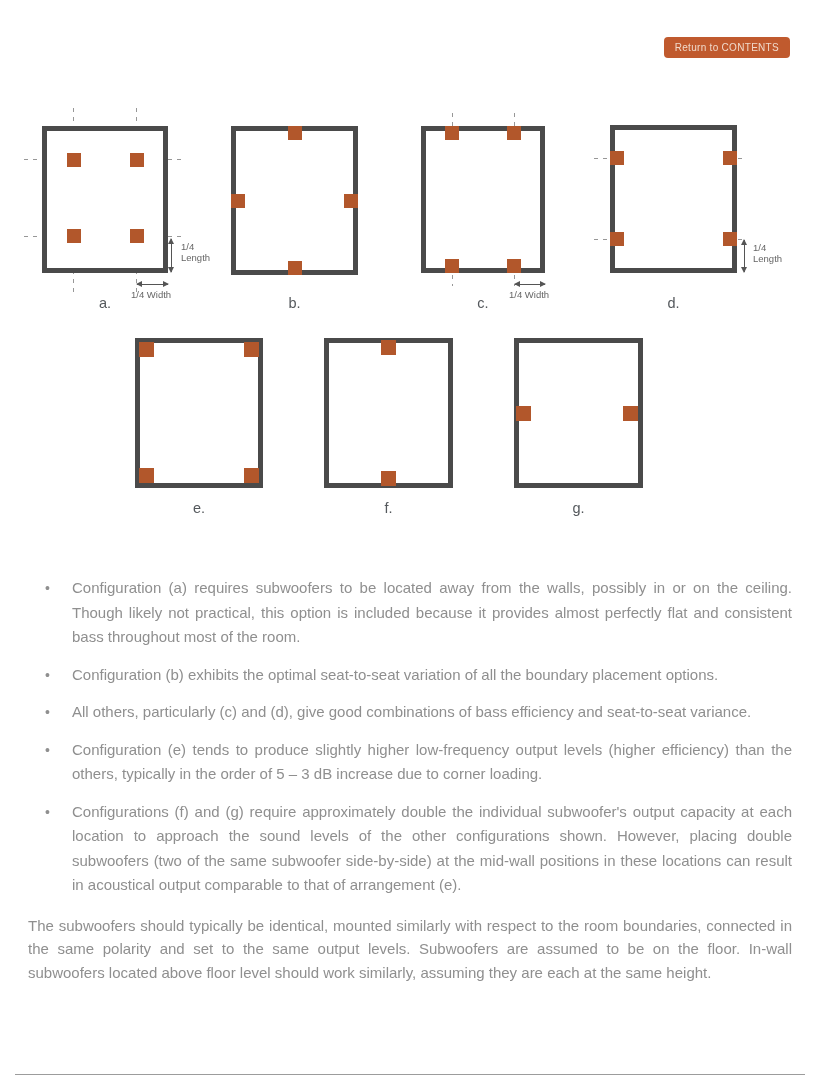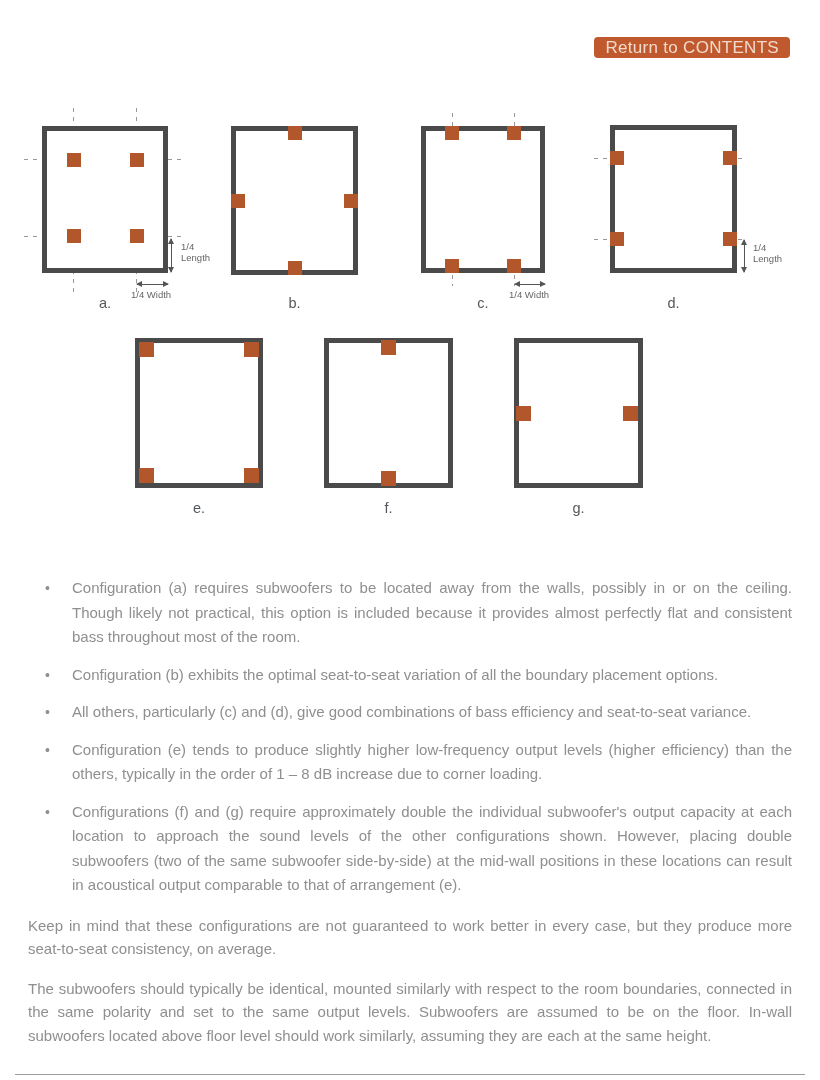"Return to CONTENTS" .return-btn { font-size: 17px -> 10px }
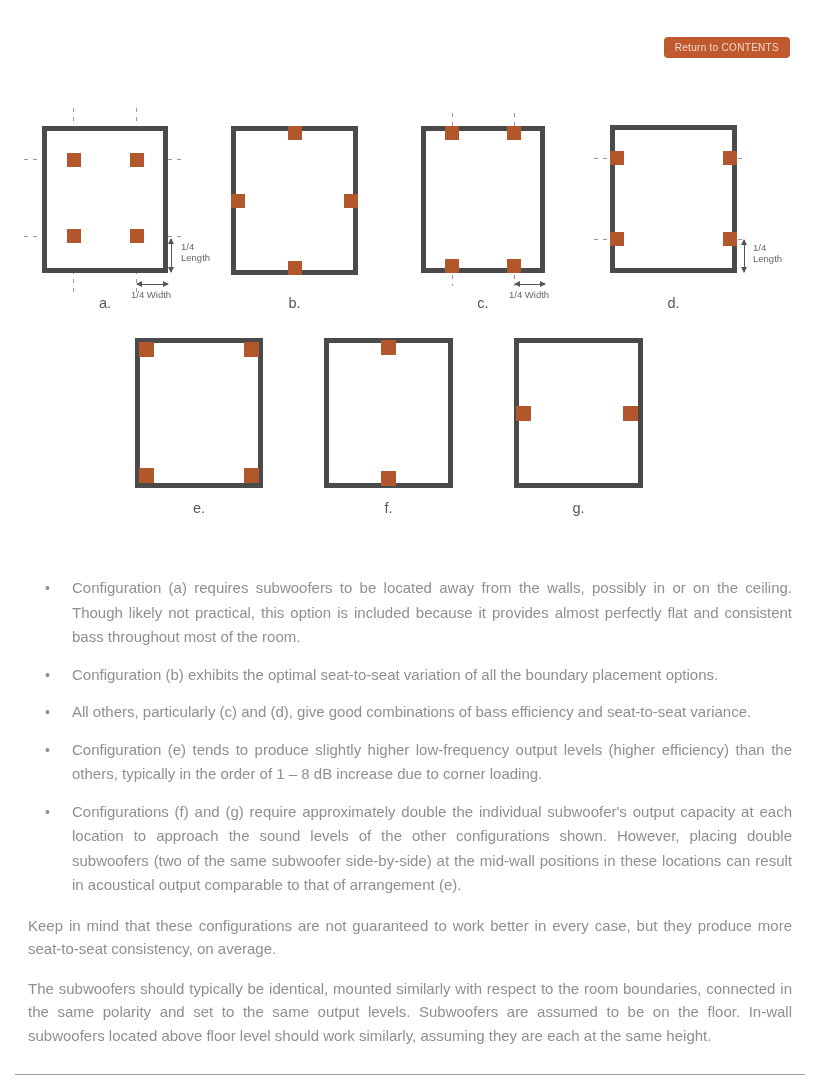"Configuration (e) tends to produce" div.bullet-text { text: 1 – 8 -> 5 – 3 }
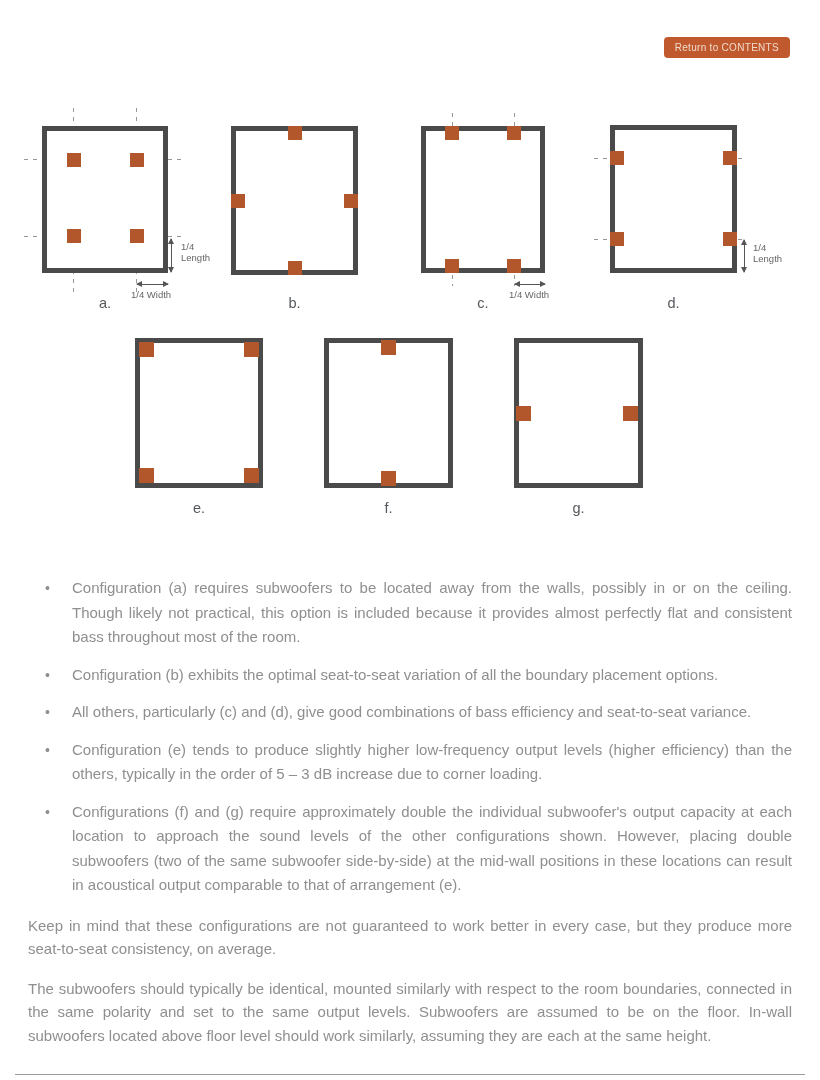"Keep in mind that these" p.para { html: <p>Keep in mind that these configurations are not guaranteed to work better in every case, but they produce more seat-to-seat consistency, on average.</p> -> none }
